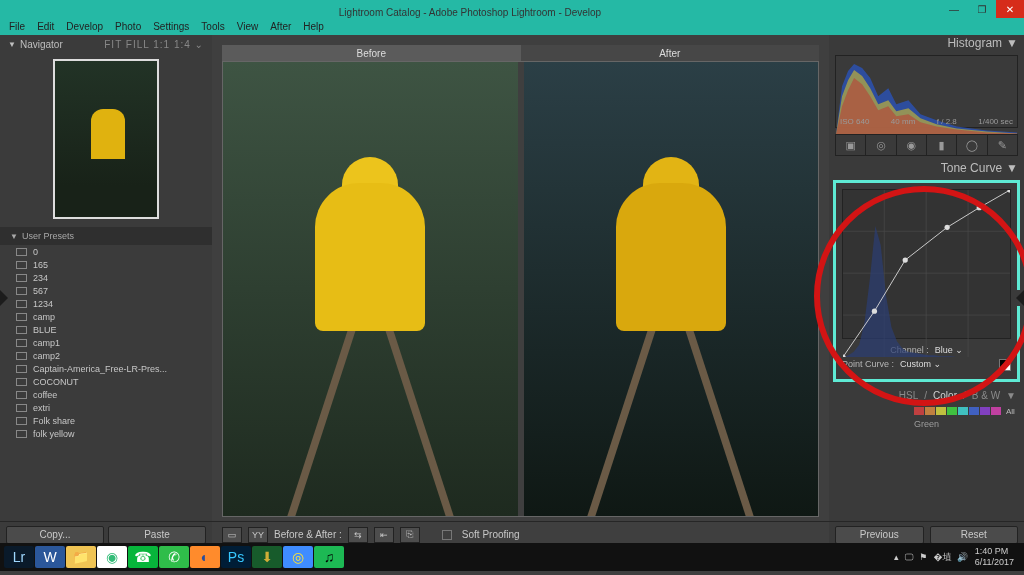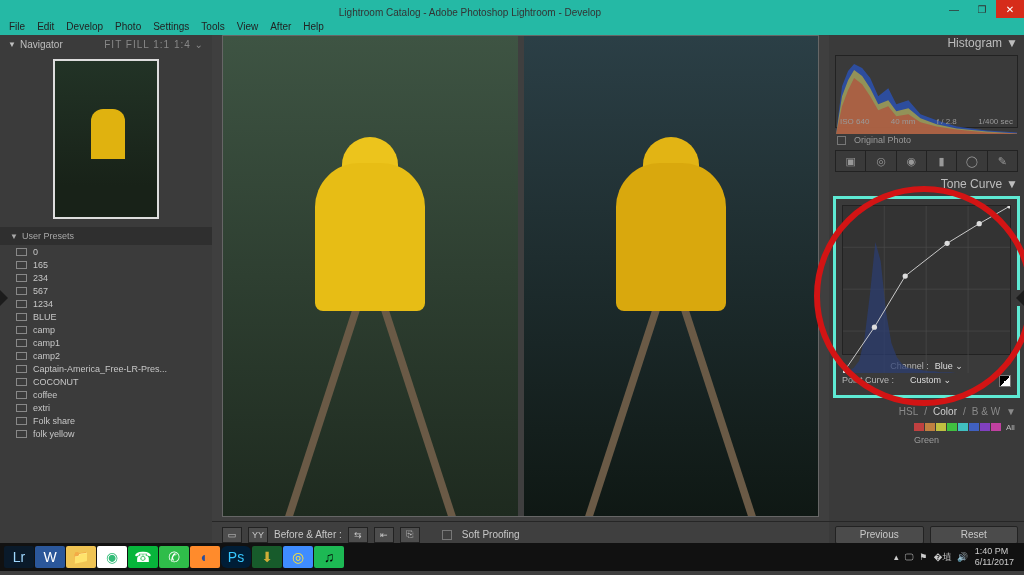"Before" div.ba-hdr { html: none -> <div> <div>Before</div> <div>After</div> </div> }
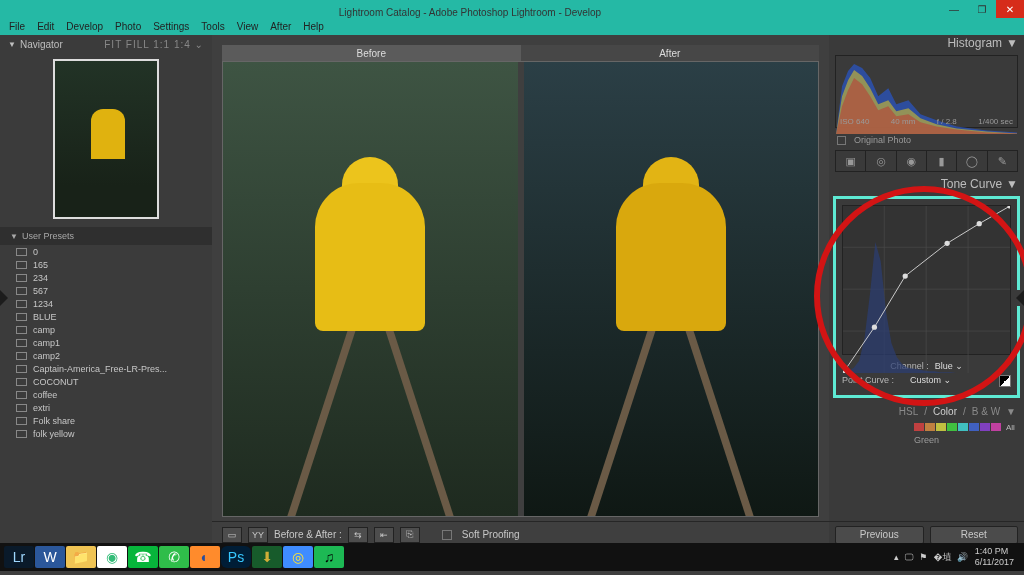"Original Photo" div.orig { html: <div> <span></span> <span>Original Photo</span> </div> -> none }
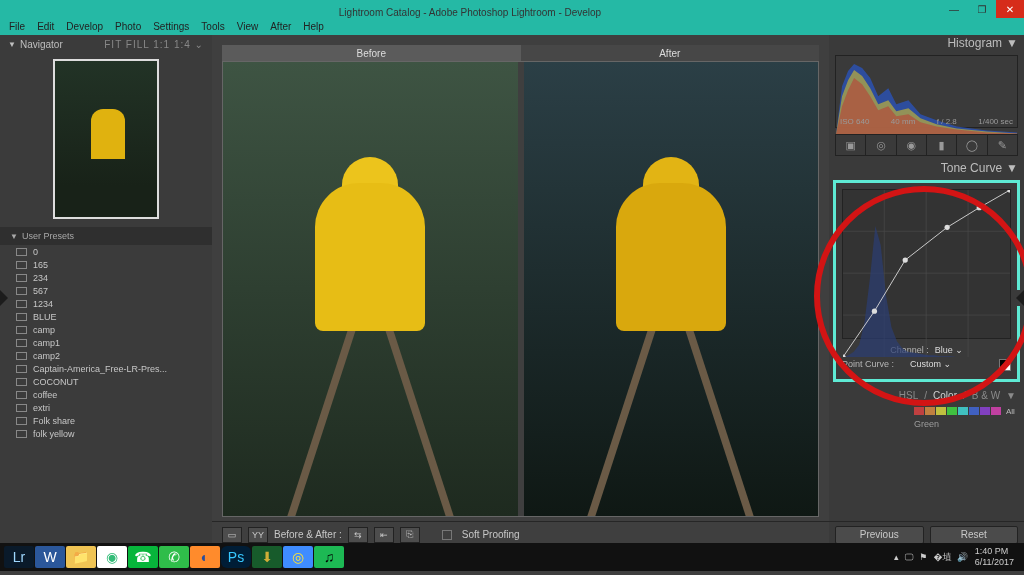"BLUE" div.item { order: before "camp" -> after "camp" }
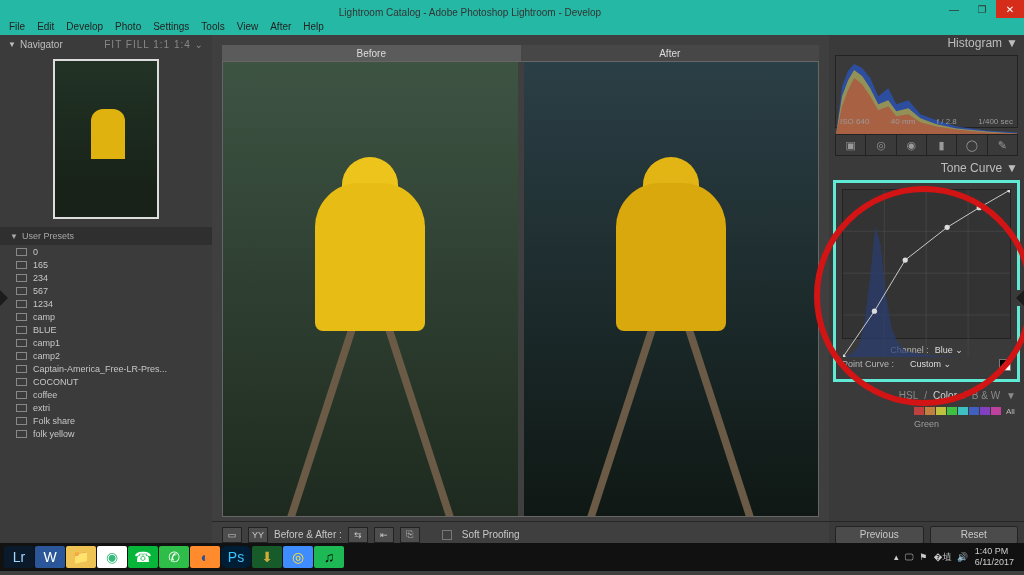"Point Curve :" .pcurve { gap: 16px -> 6px }
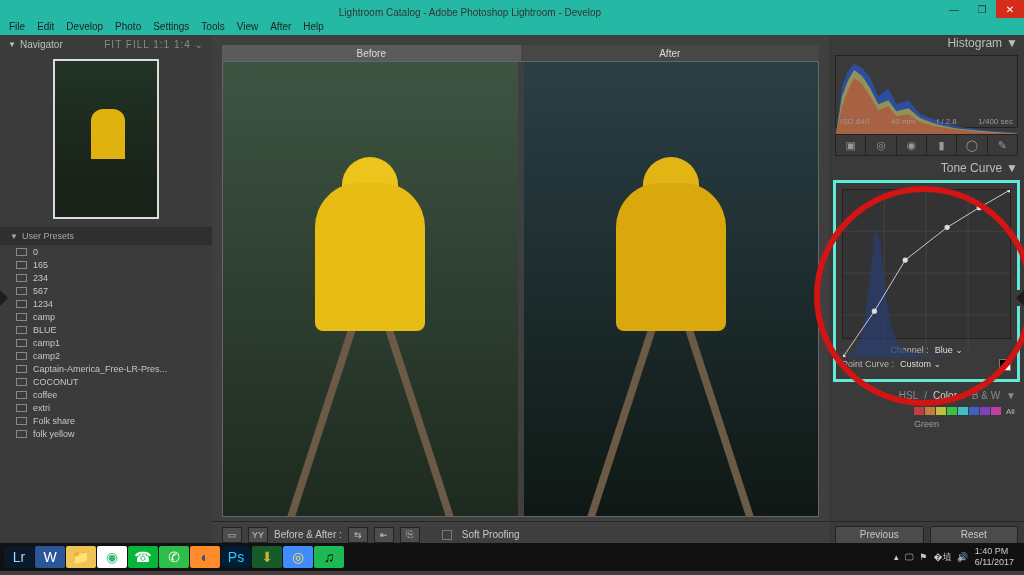"Copy..." div.btnrow { html: none -> <div> <div>Copy...</div> <div>Paste</div> </div> }
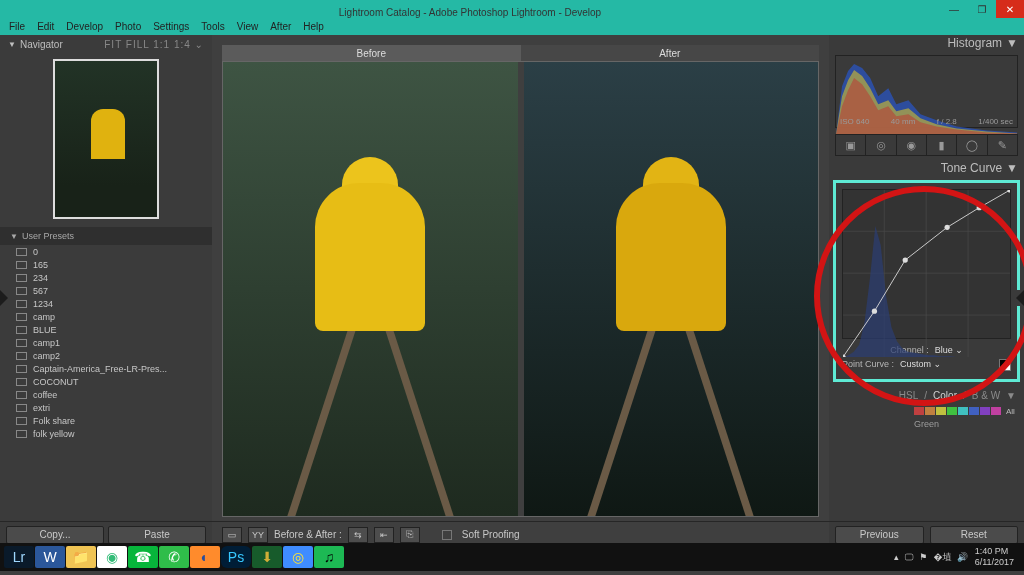"Ps" div.icon { border-radius: 6px -> none }
